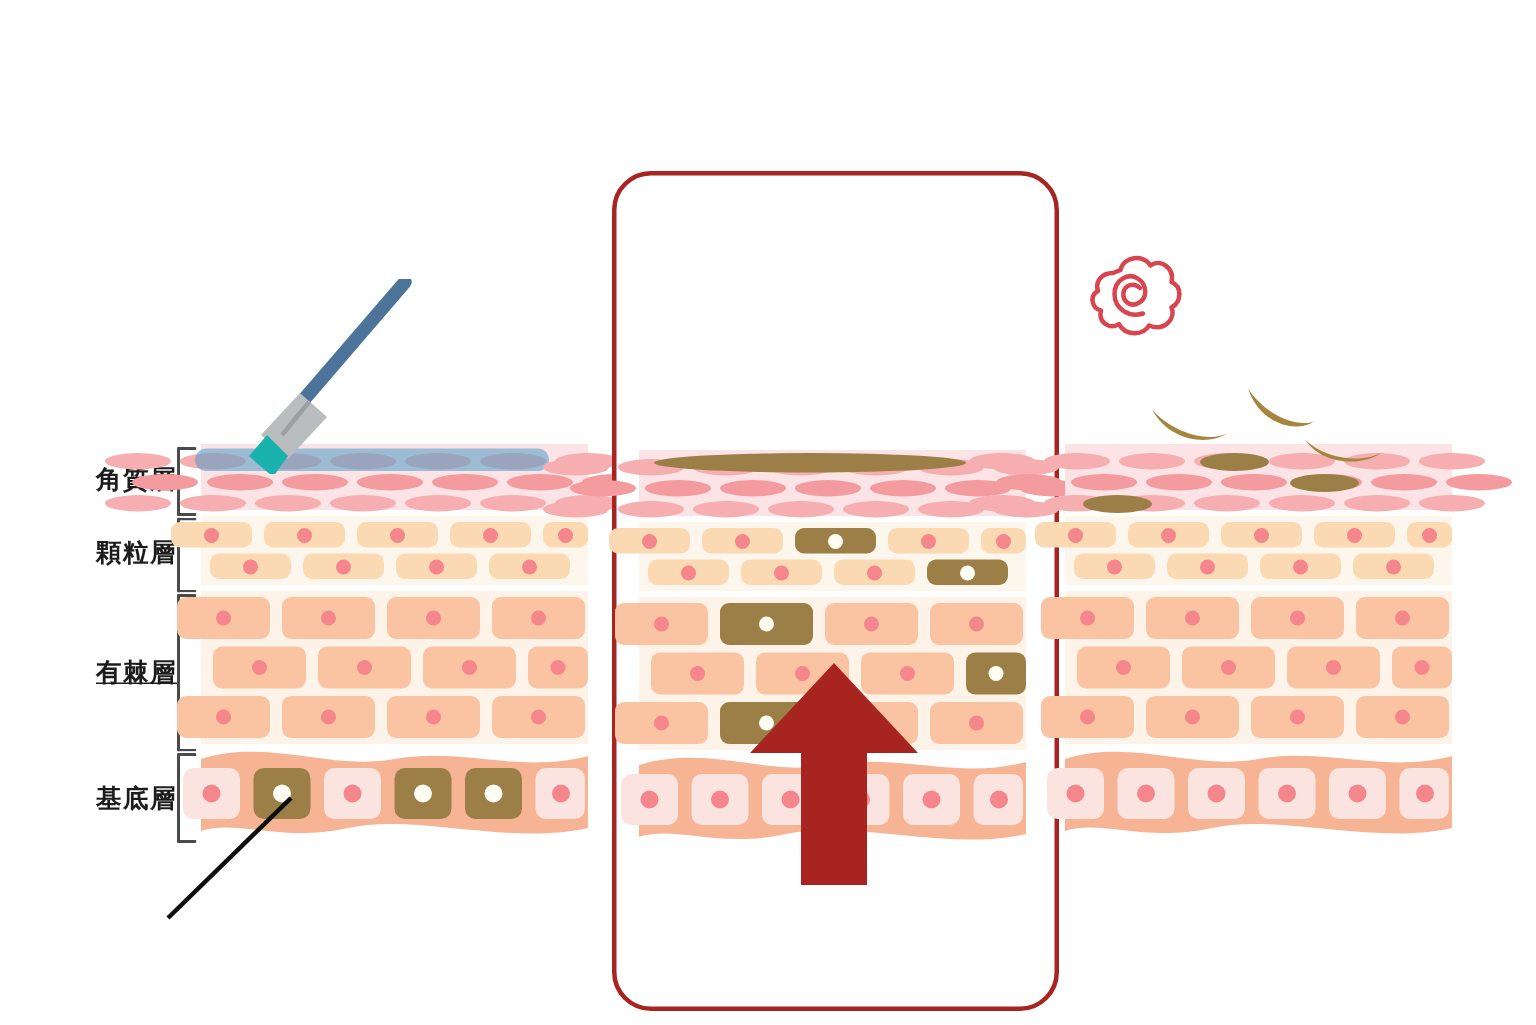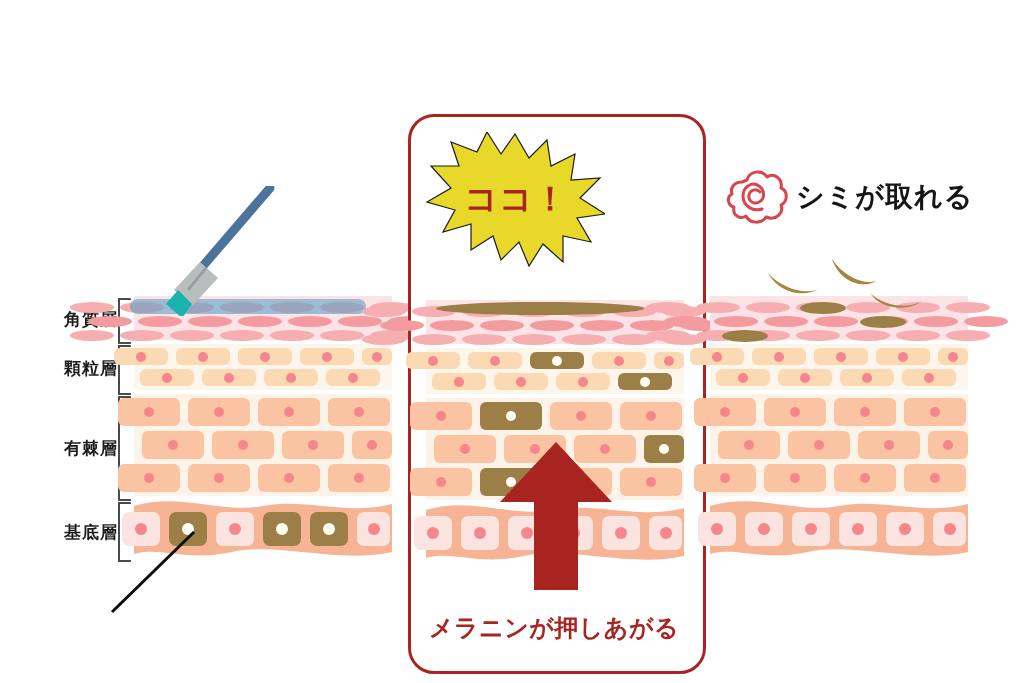"ココ！" div.burst-wrap { html: <div> <svg> <polygon></polygon> </svg> <div>ココ！</div> </div> -> none }
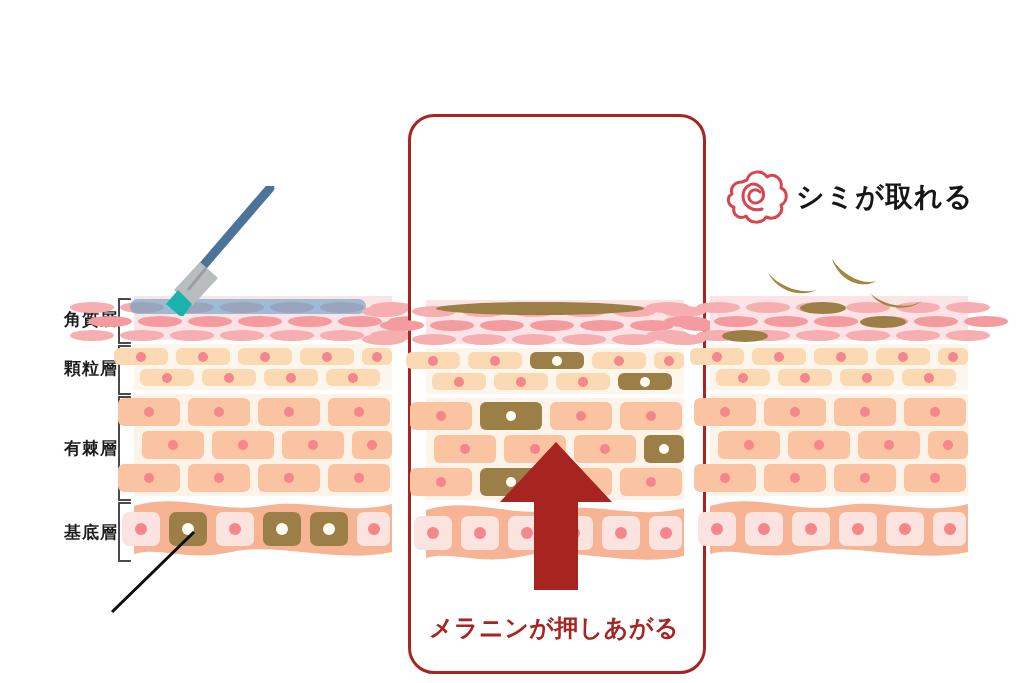"シミが取れる" div.right-caption { html: <div>シミが取れる</div> -> none }
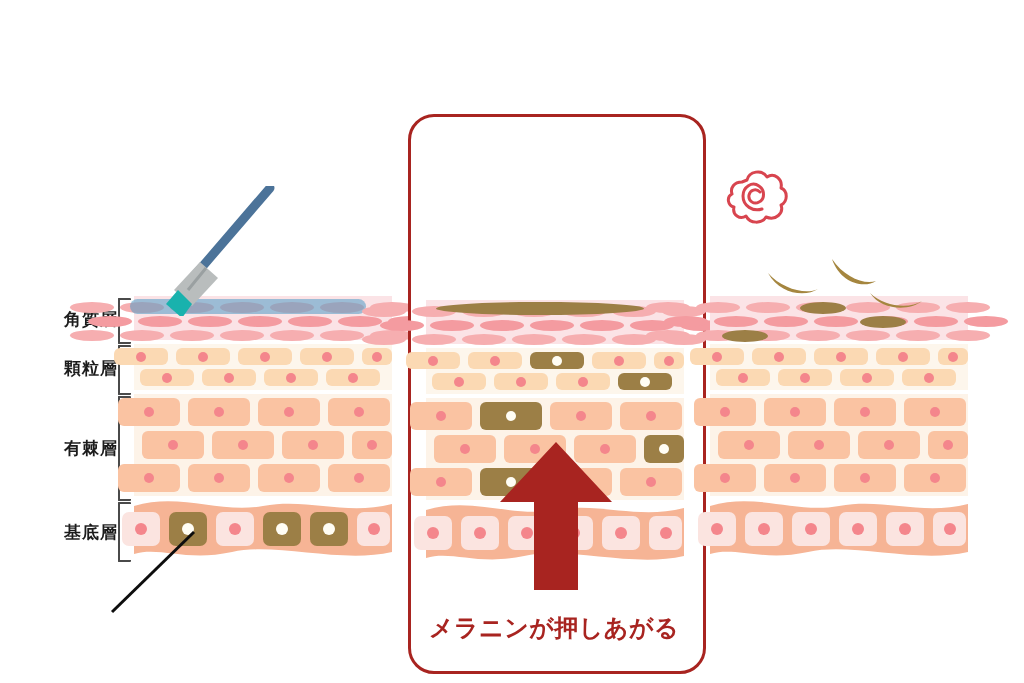"有棘層" div.layer-label { text-decoration: none -> underline }
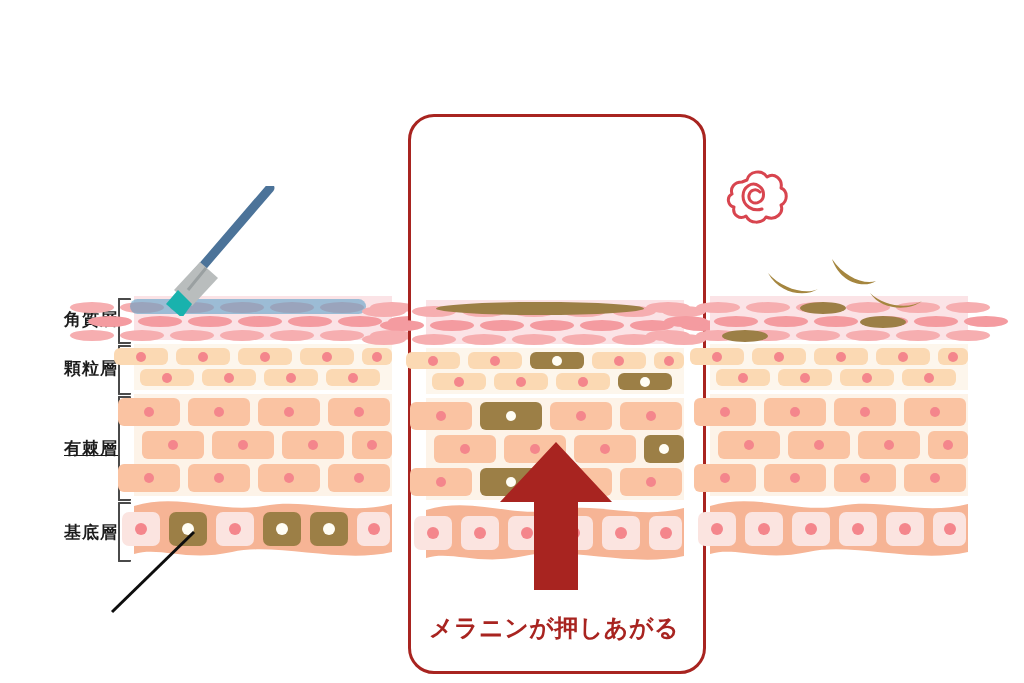"メラニンが押しあがる" div.panel-caption { html: <div>メラニンが押しあがる</div> -> none }
